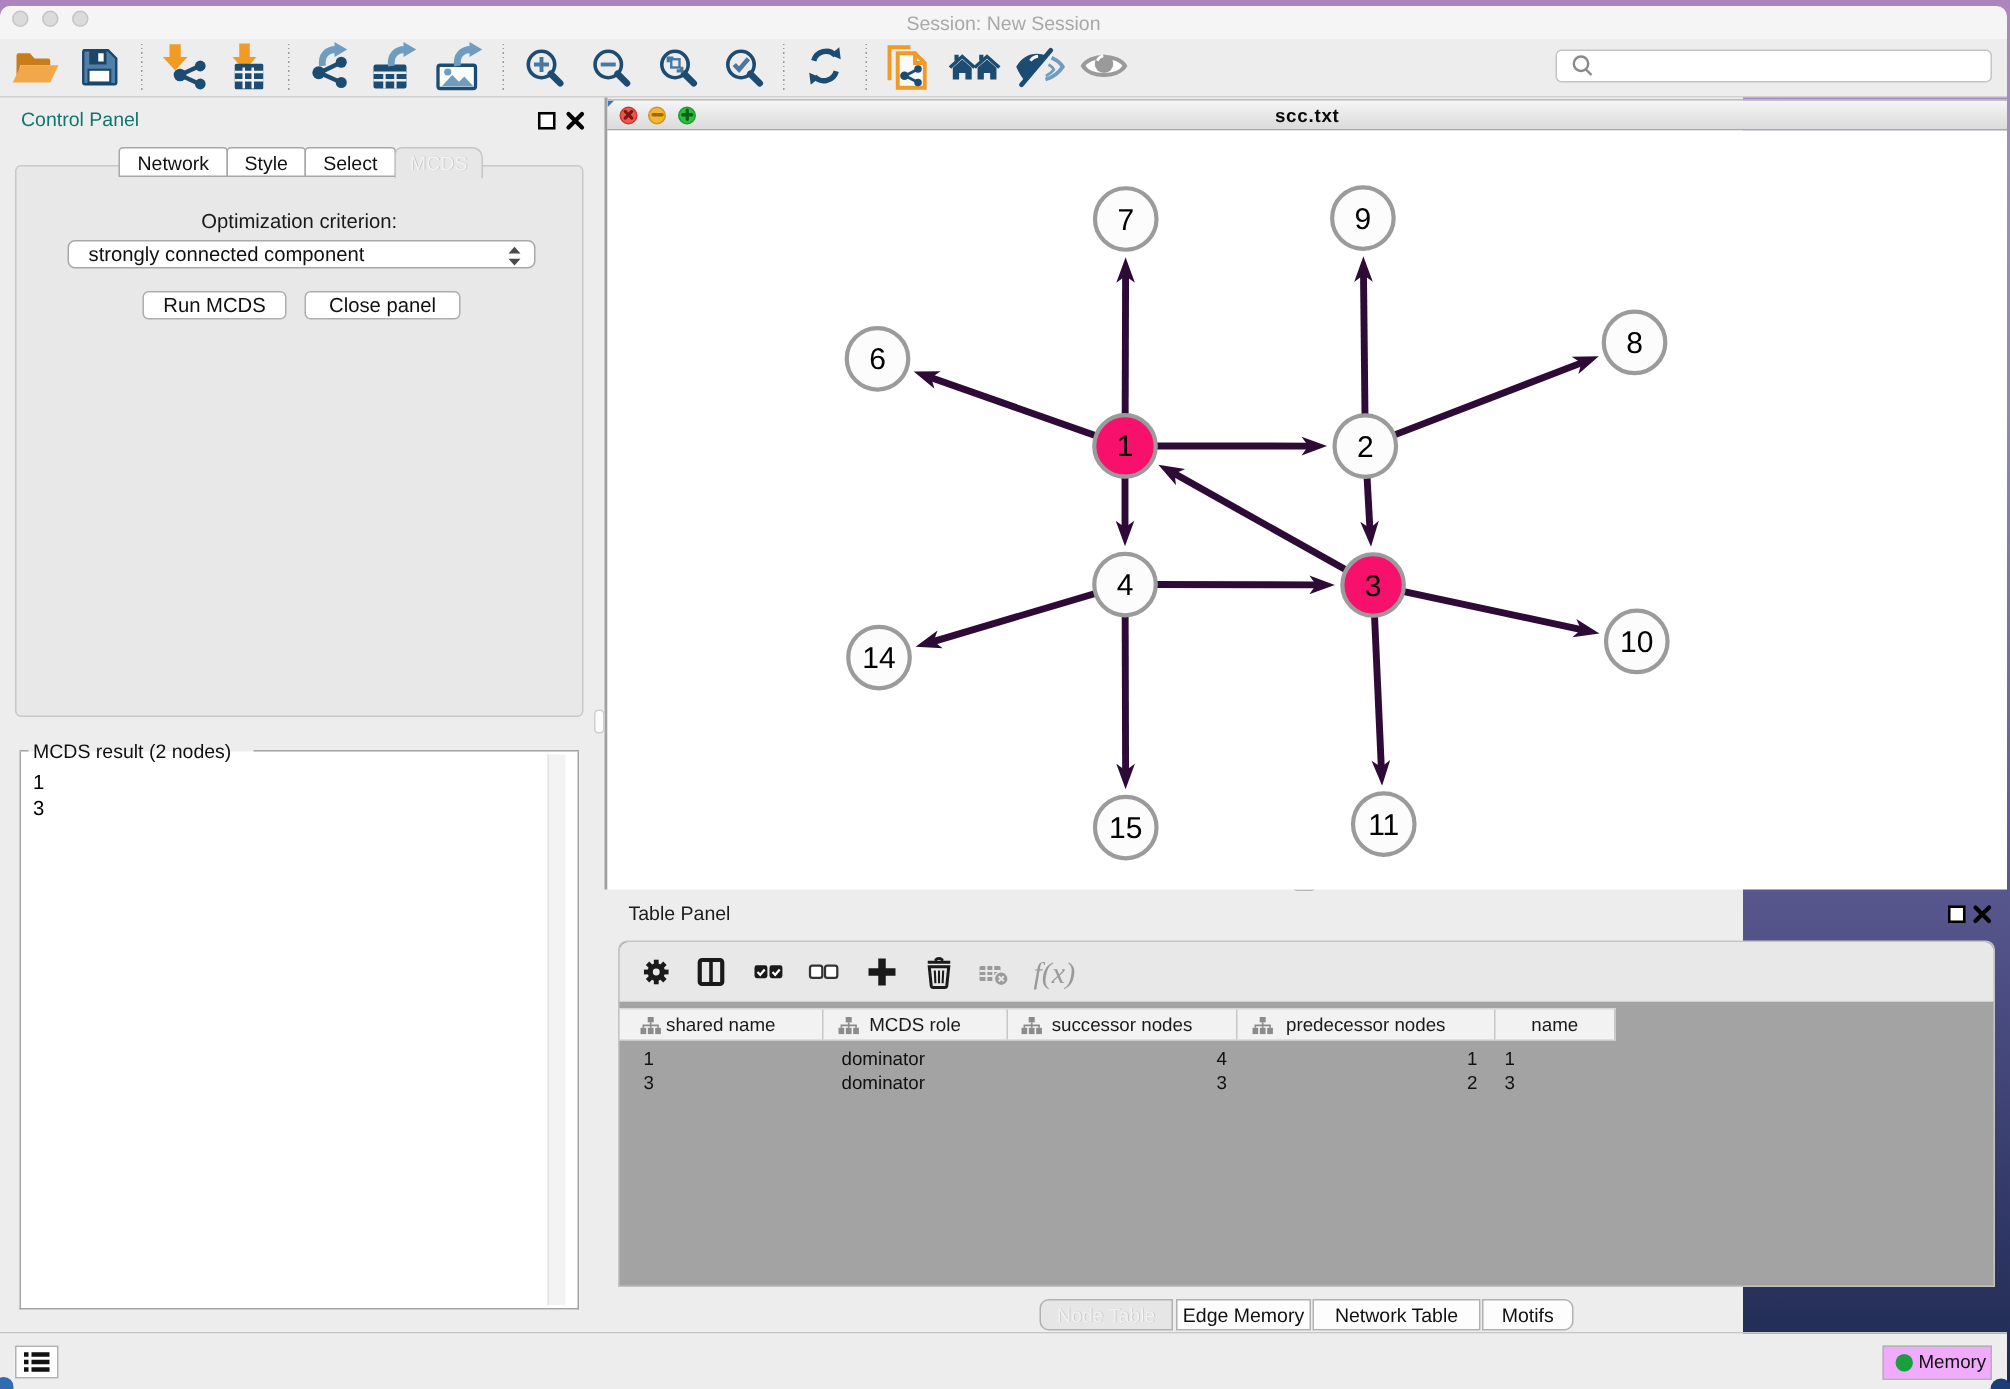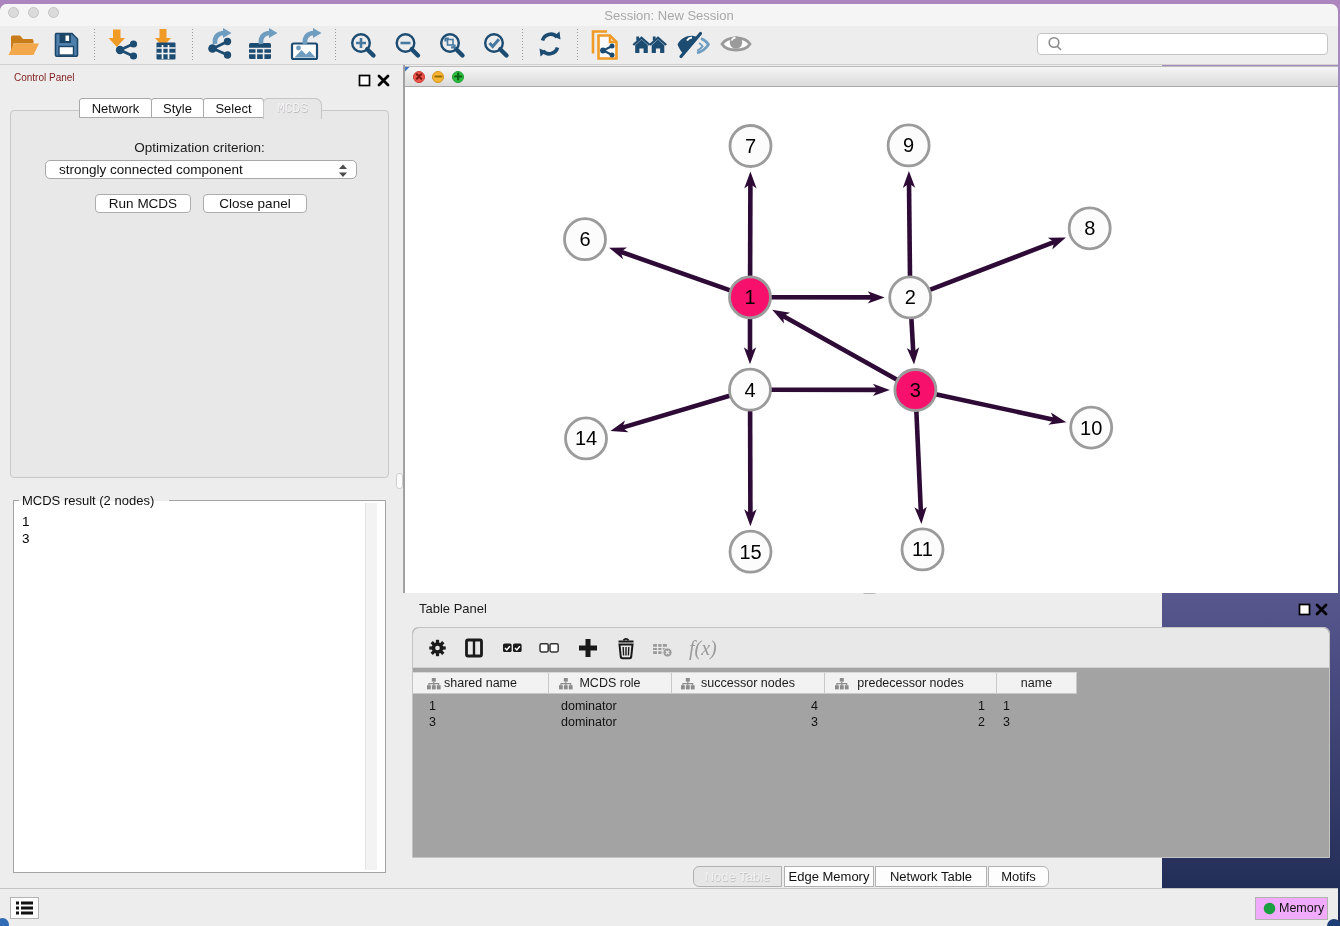"Control Panel" #cp-title { color: #7f1d1d -> #0f766e; font-size: 10px -> 13px }
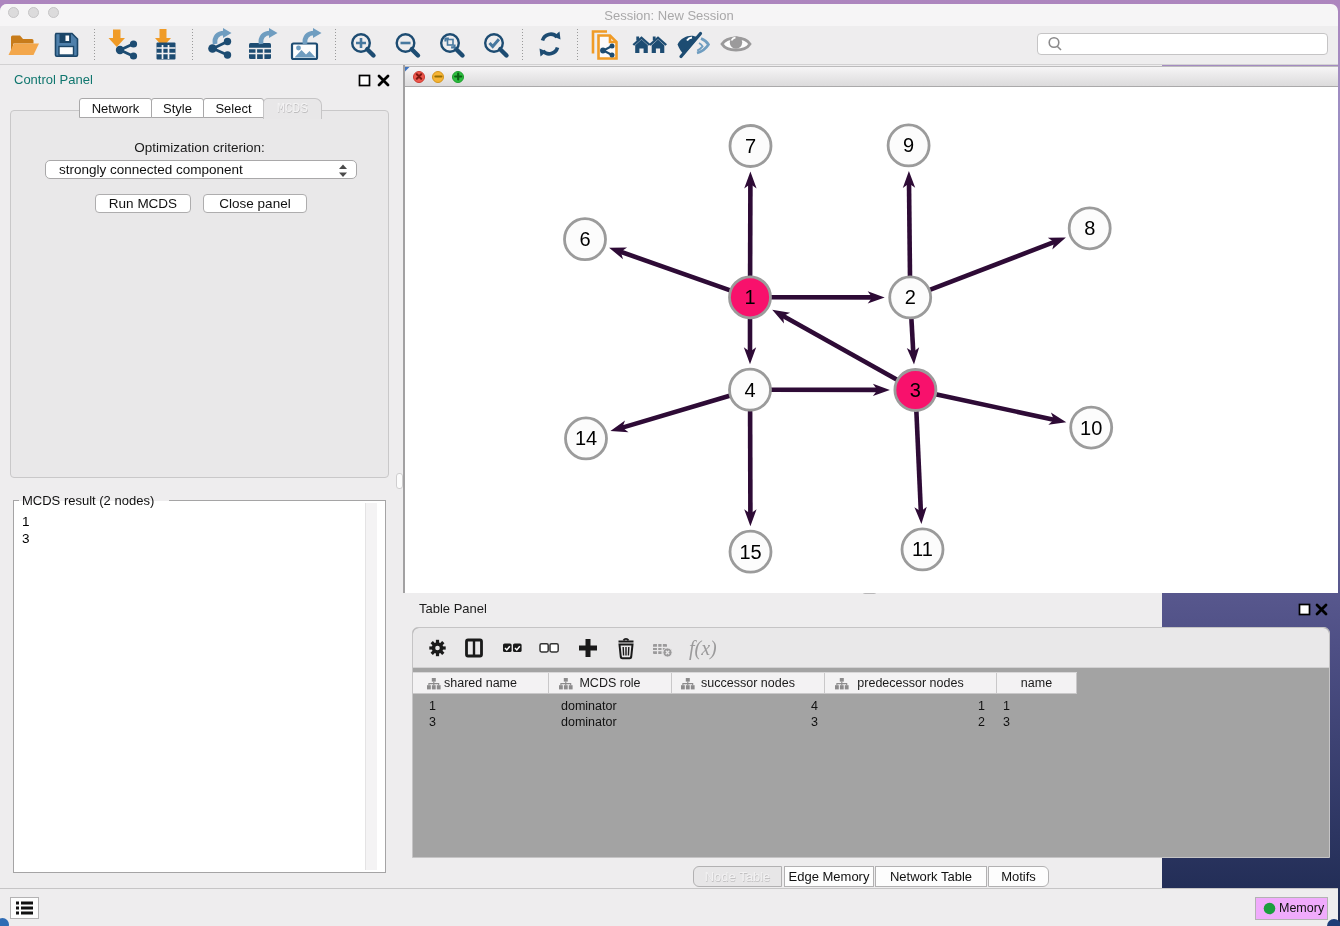"scc.txt" div { html: none -> <div>scc.txt</div> }
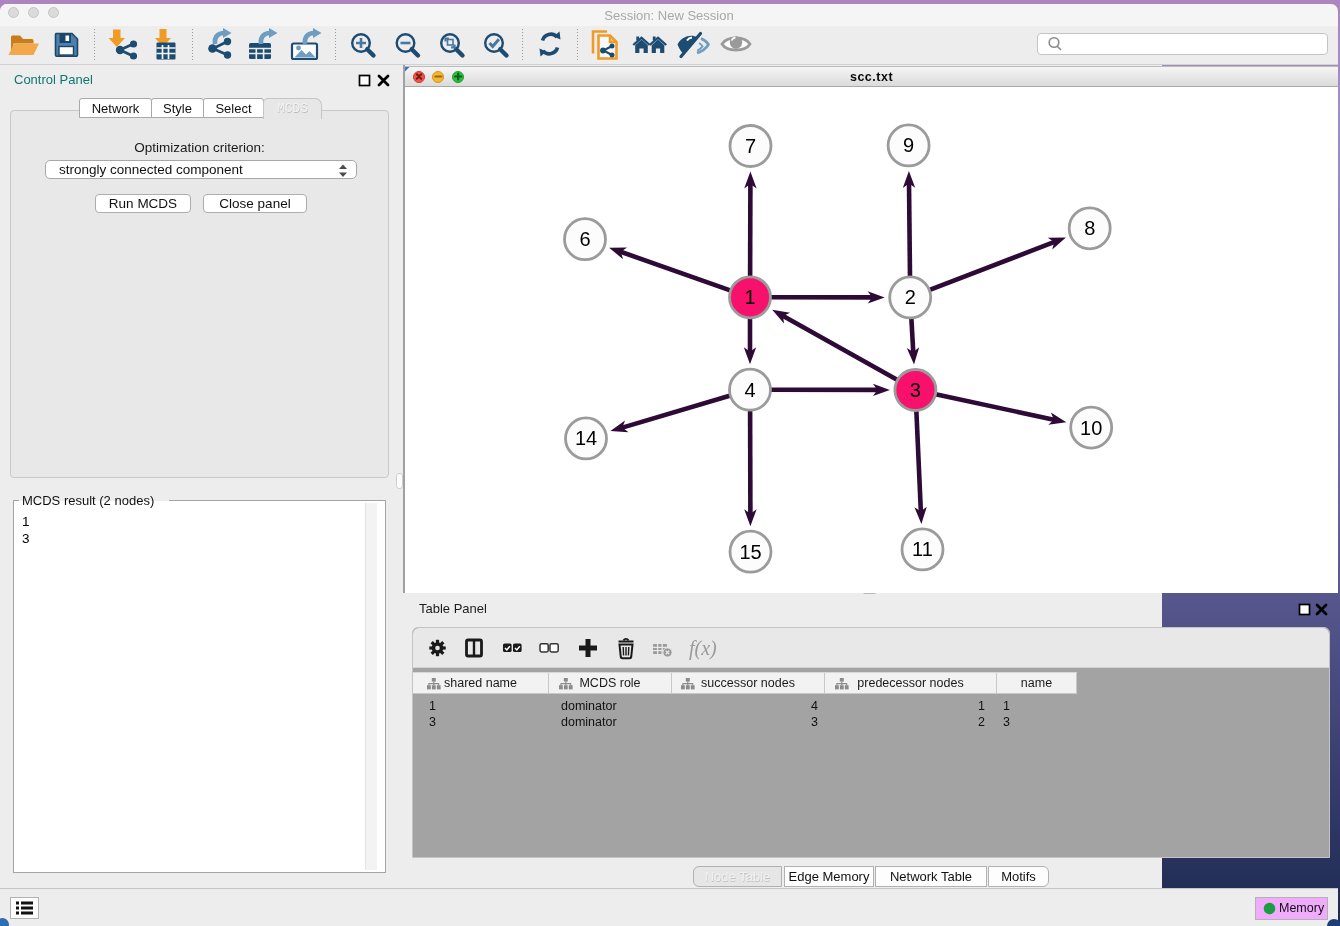"MCDS" div.tab { font-family: Liberation Mono, monospace -> none }
